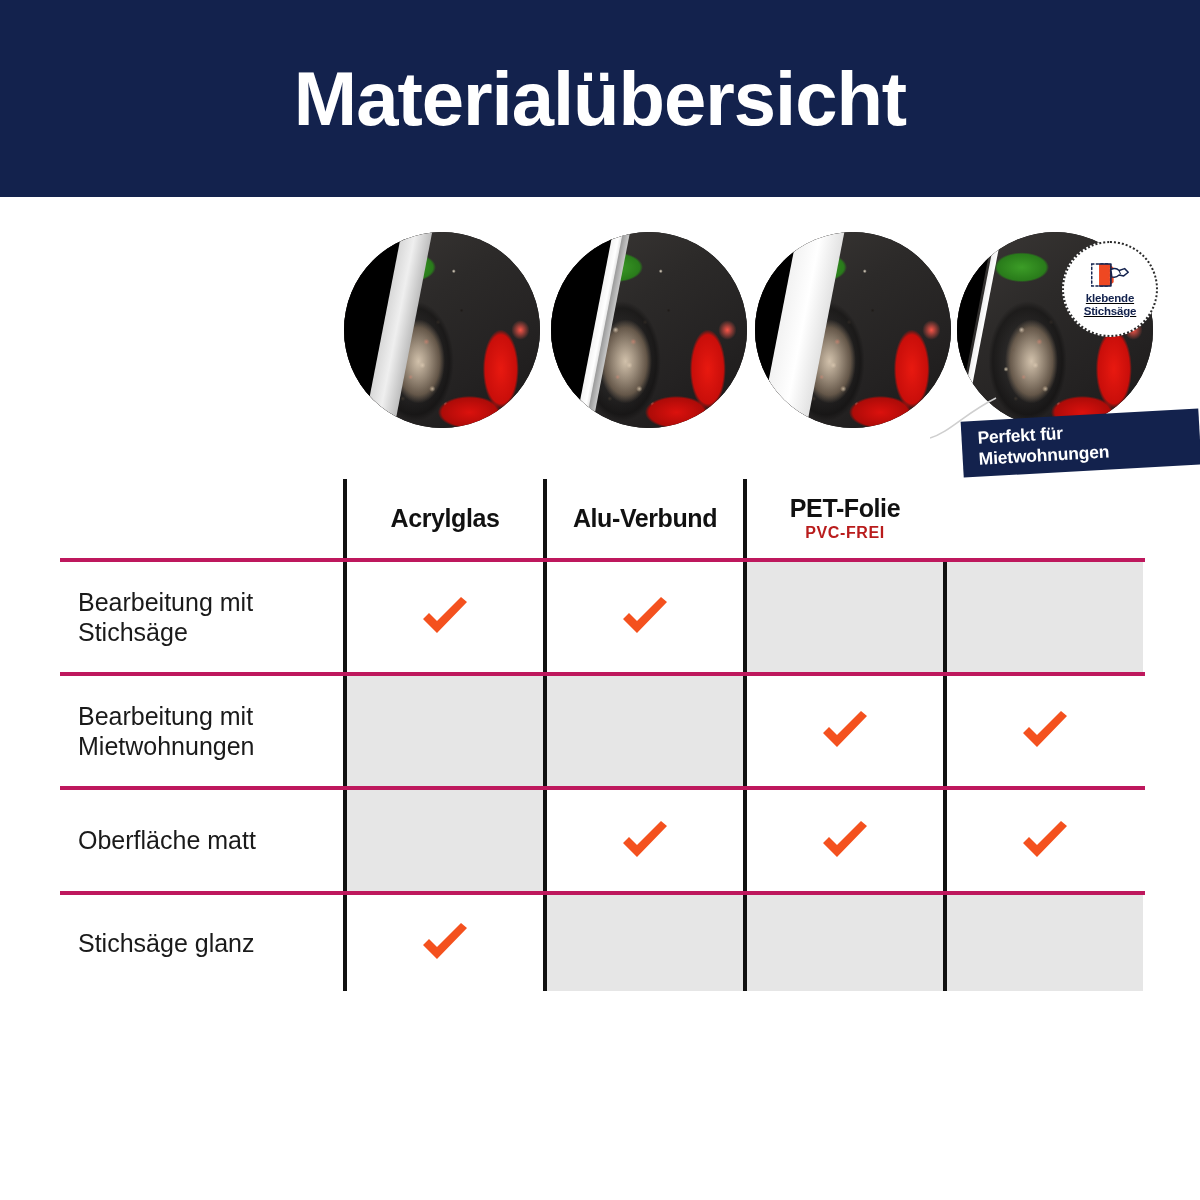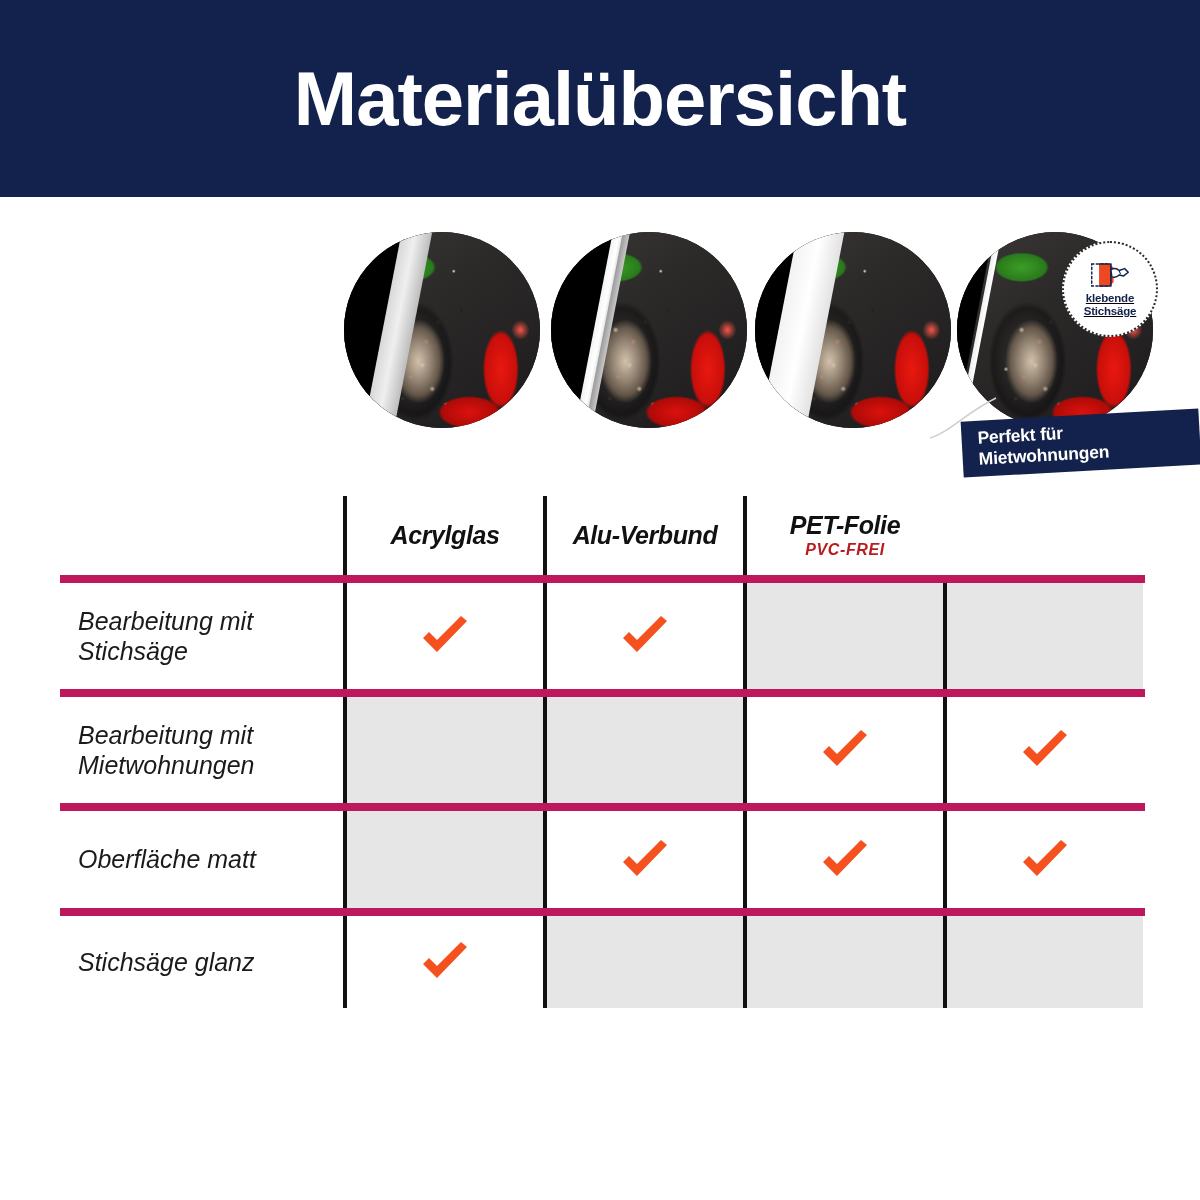"Acrylglas" .table { font-style: italic -> none; top: 496px -> 479px }
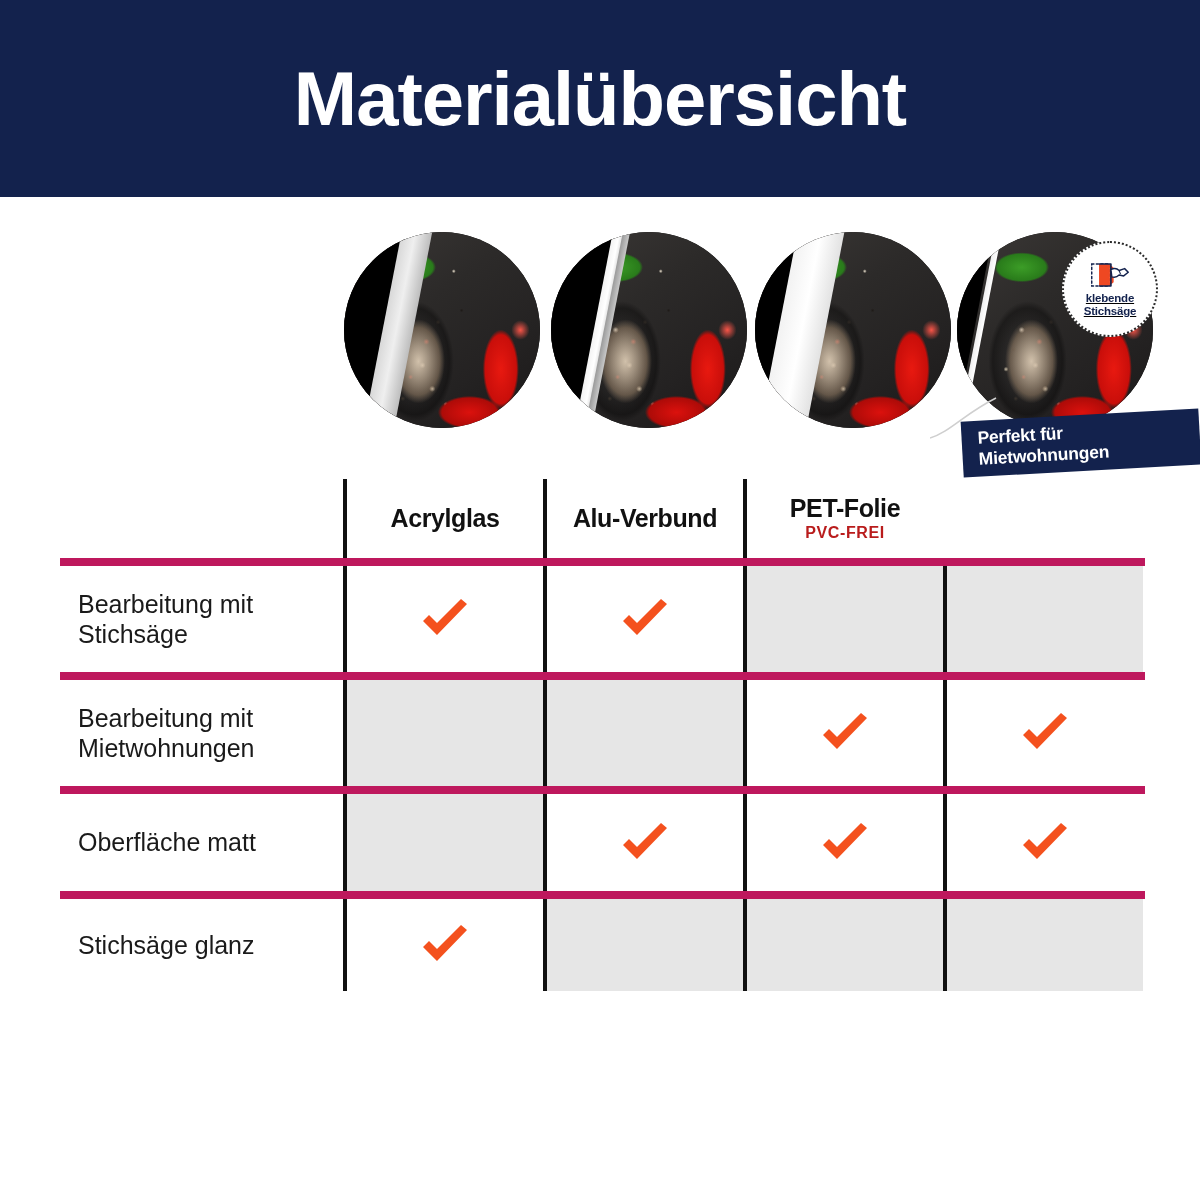"Bearbeitung mit" .trow.body { border-top: 8px solid #be185d -> 4px solid #be185d }
